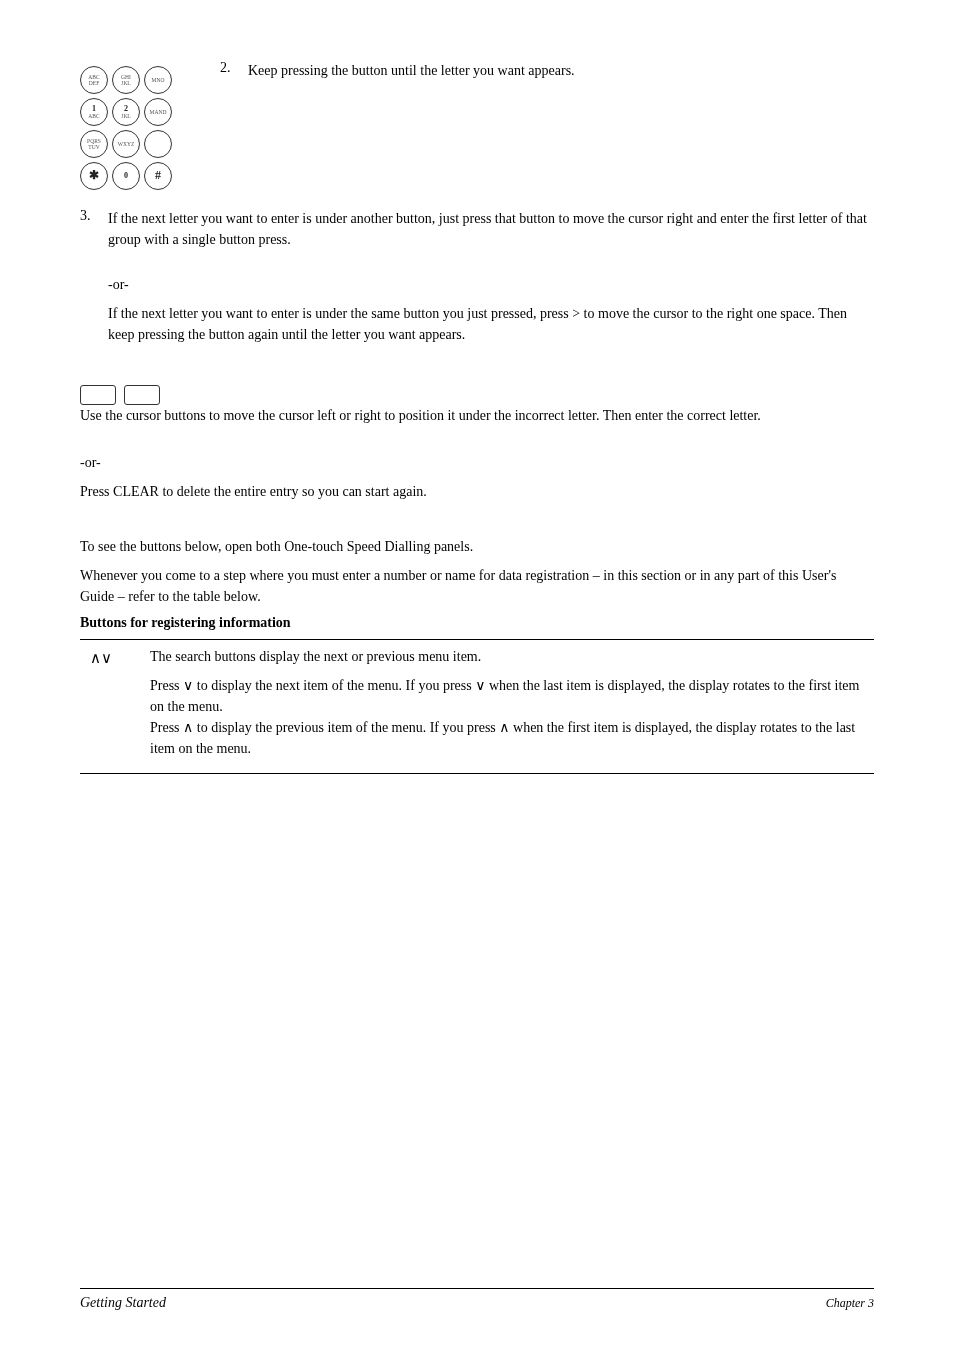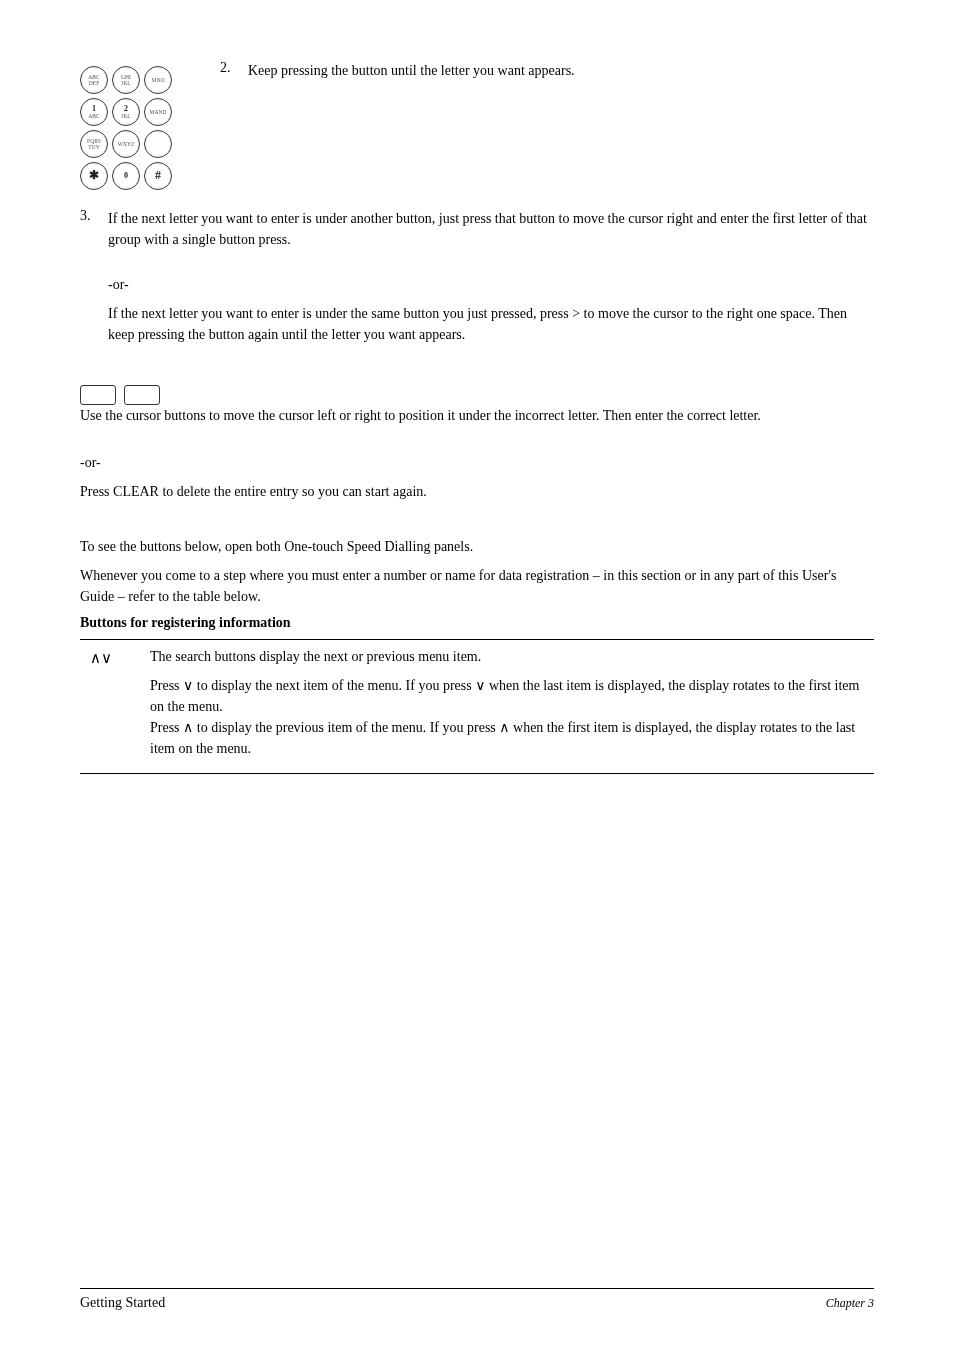"Getting Started" .footer-left { font-style: none -> italic }
